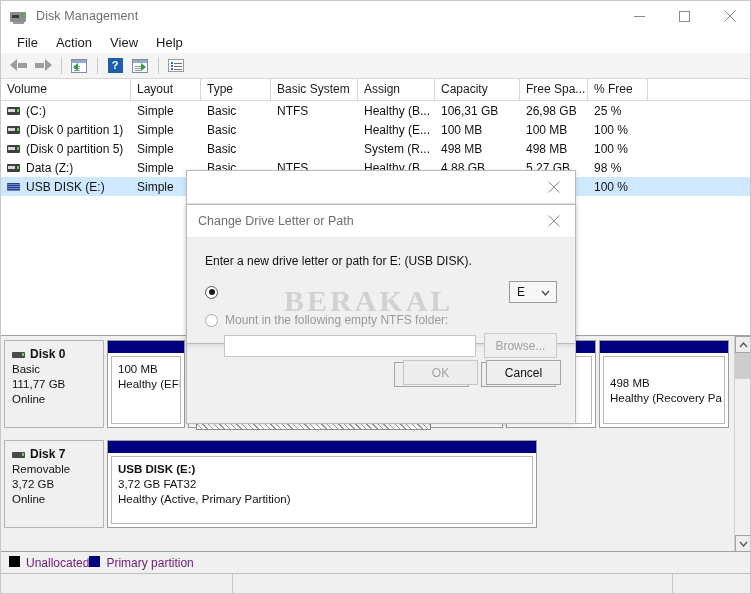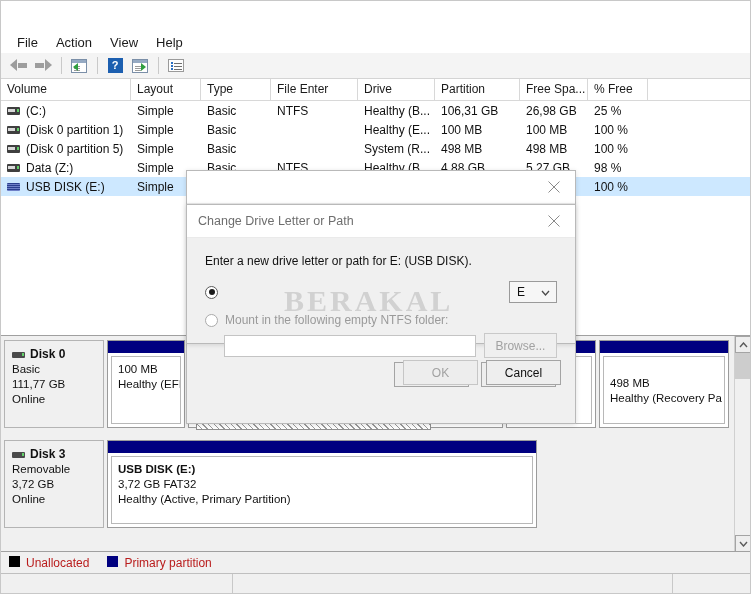"Disk Management" div.titlebar { html: none -> <div> <div> <div></div> <div></div> <div></div> <div></div> </div> <div>Disk Management</div> <div> <div> <svg> <line></line> </svg> </div> <div> <svg> <rect></rect> </svg> </div> <div> <svg> <line></line> <line></line> </svg> </div> </div> </div> }
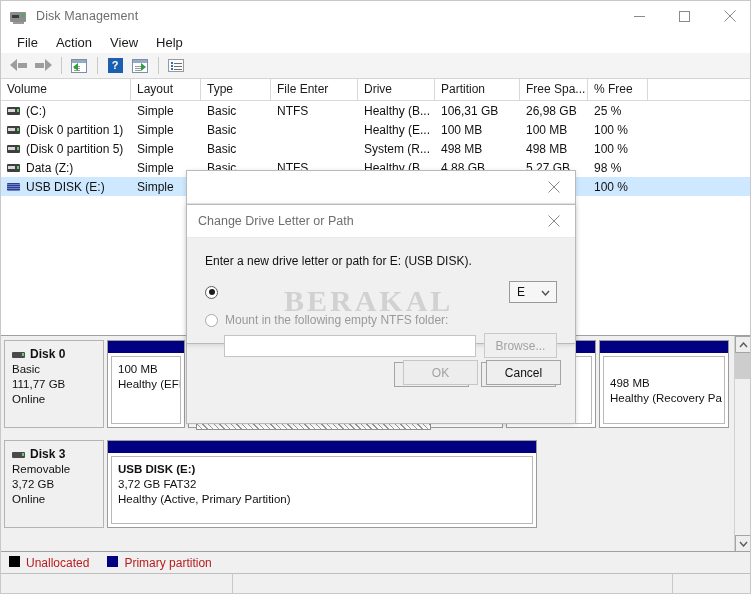"File Enter" div.vh-cell { text: File Enter -> Basic System }
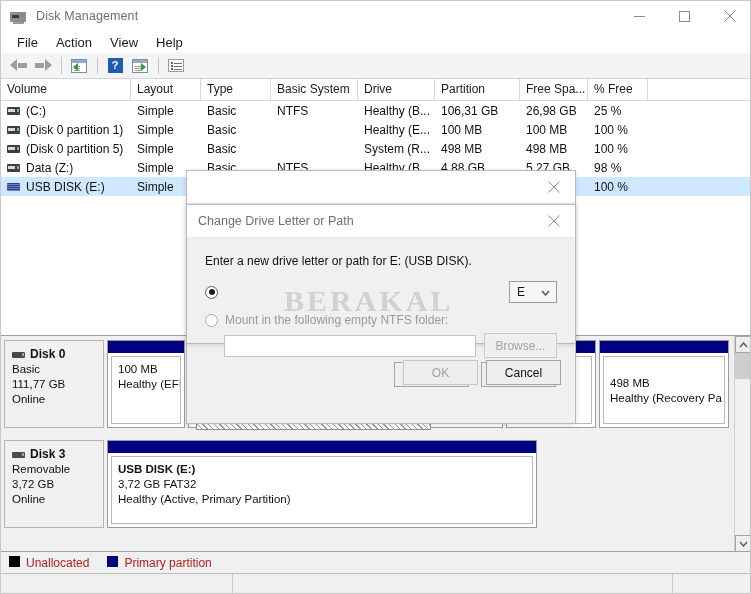"Drive" div.vh-cell { text: Drive -> Assign }
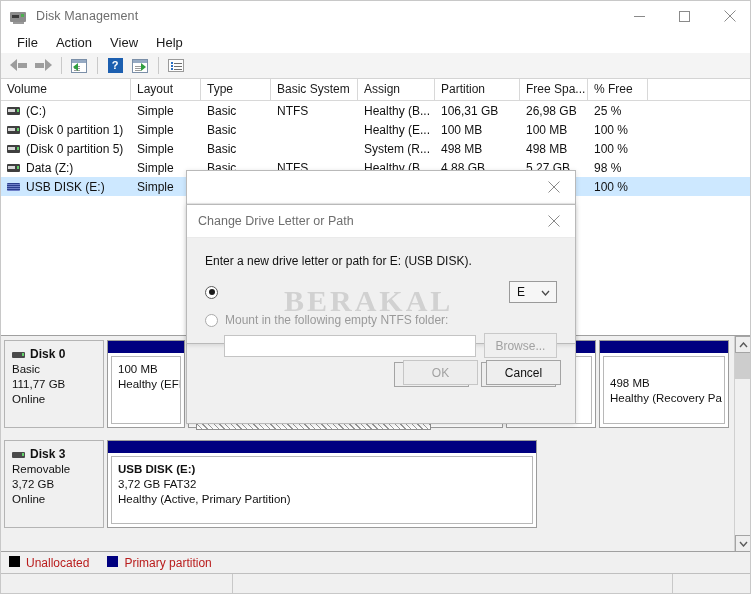"Partition" div.vh-cell { text: Partition -> Capacity }
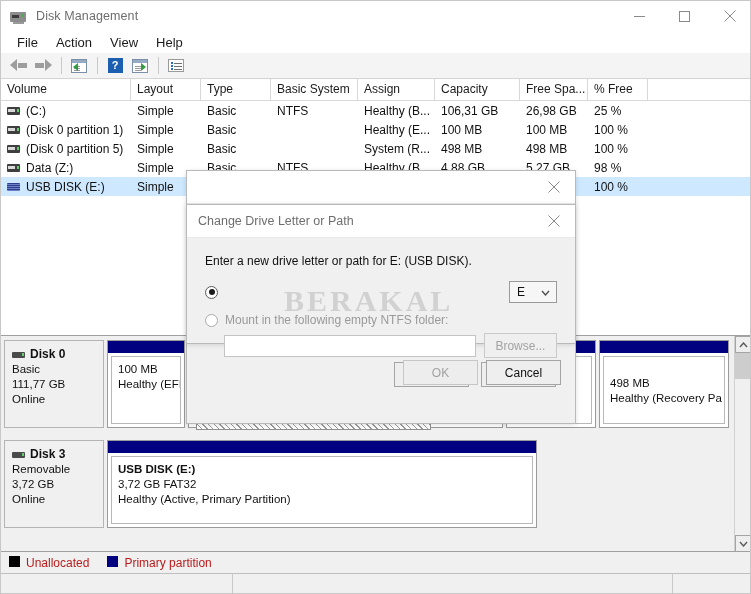"Disk 3" span { text: 3 -> 7 }
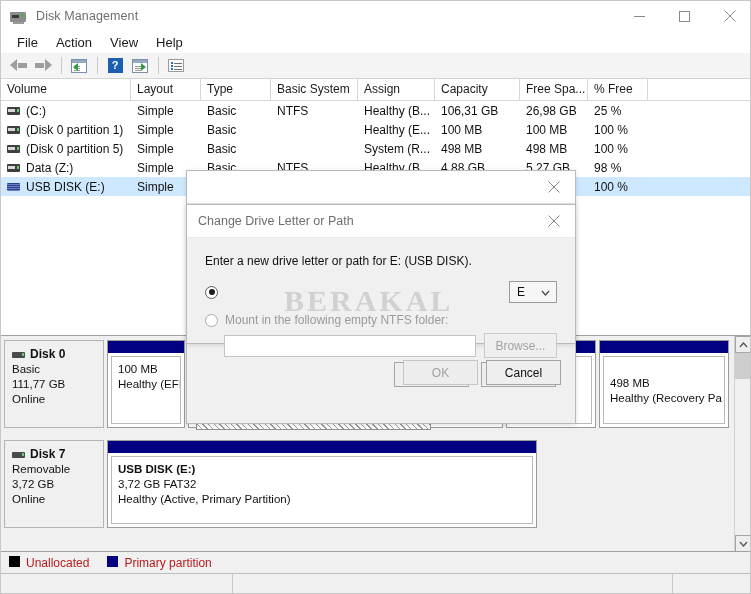"Unallocated" .lg-item { color: #b91c1c -> #701a75; margin-right: 18px -> 0 }
